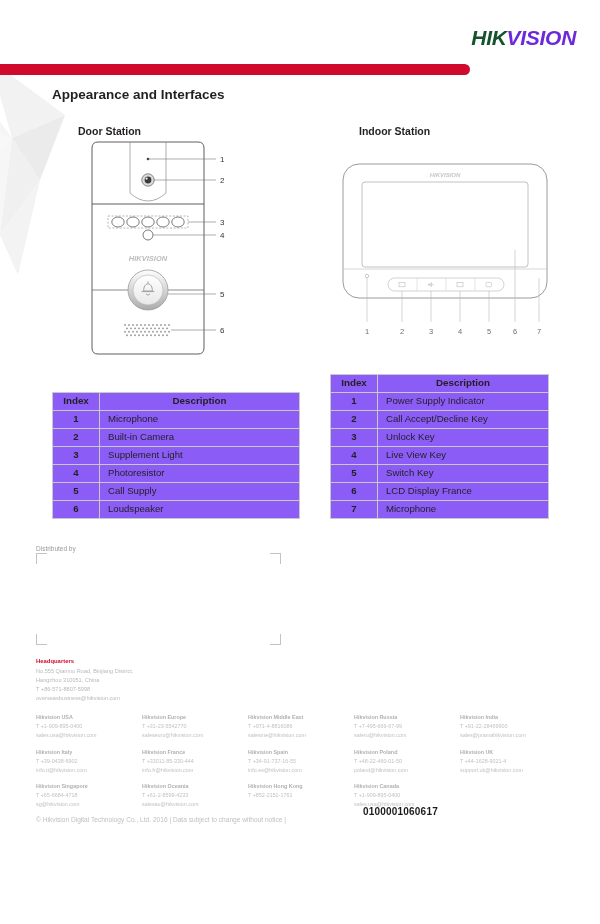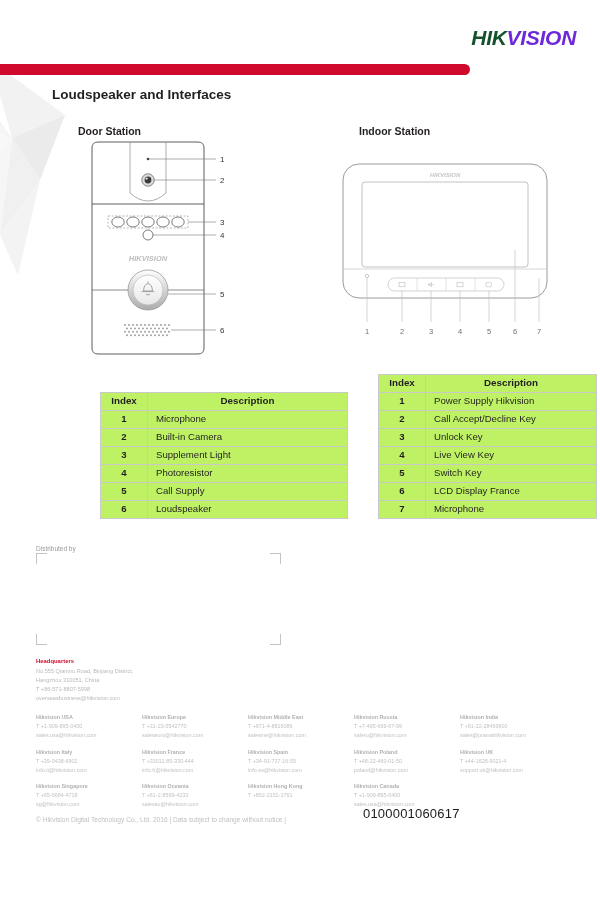"Loudspeaker and Interfaces" div.section-title { text: Loudspeaker -> Appearance }
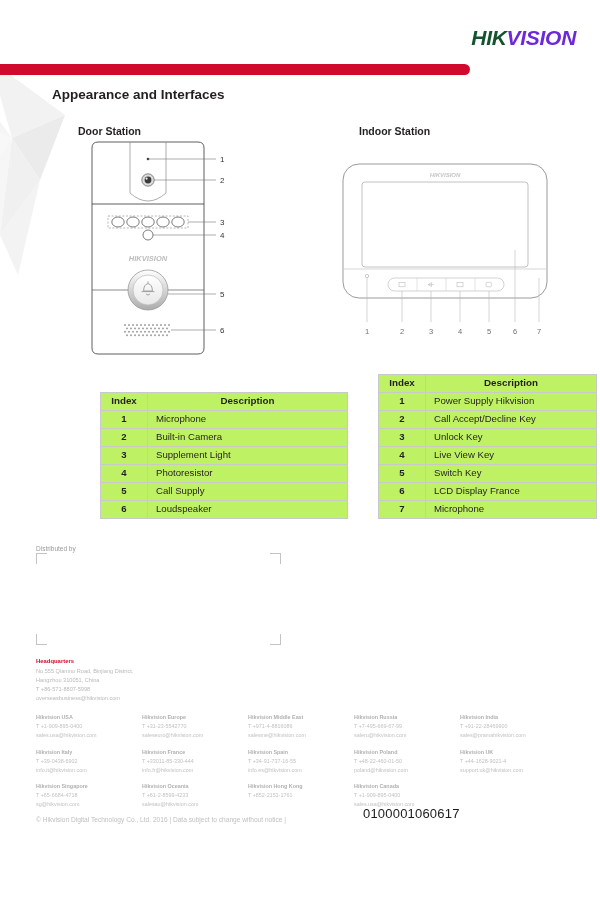"Index" .idx-table { background: #bef264 -> #8b5cf6; margin-left: 48px -> none }
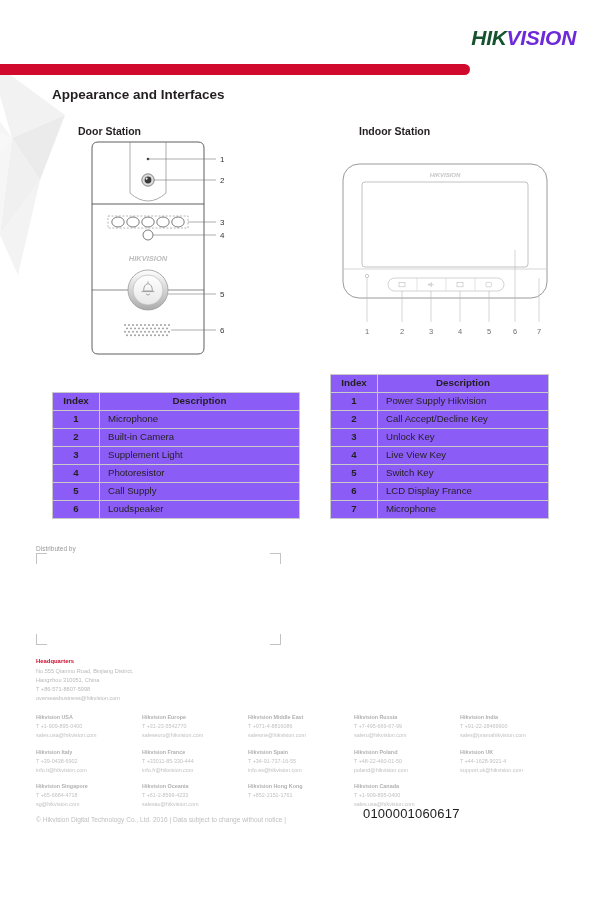"Power Supply Hikvision" td.desc { text: Hikvision -> Indicator }
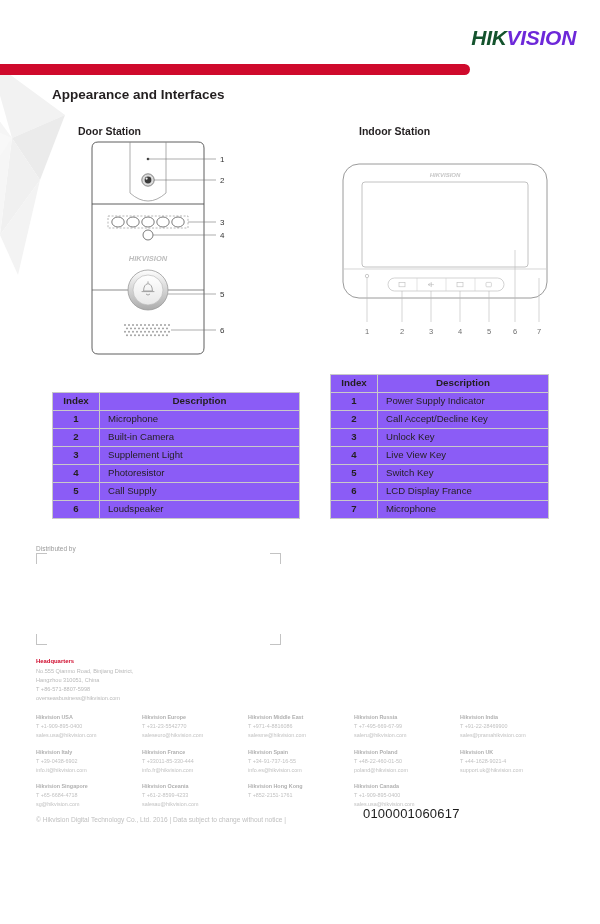"0100001060617" .doc-code { font-size: 13px -> 10px; font-weight: none -> bold }
